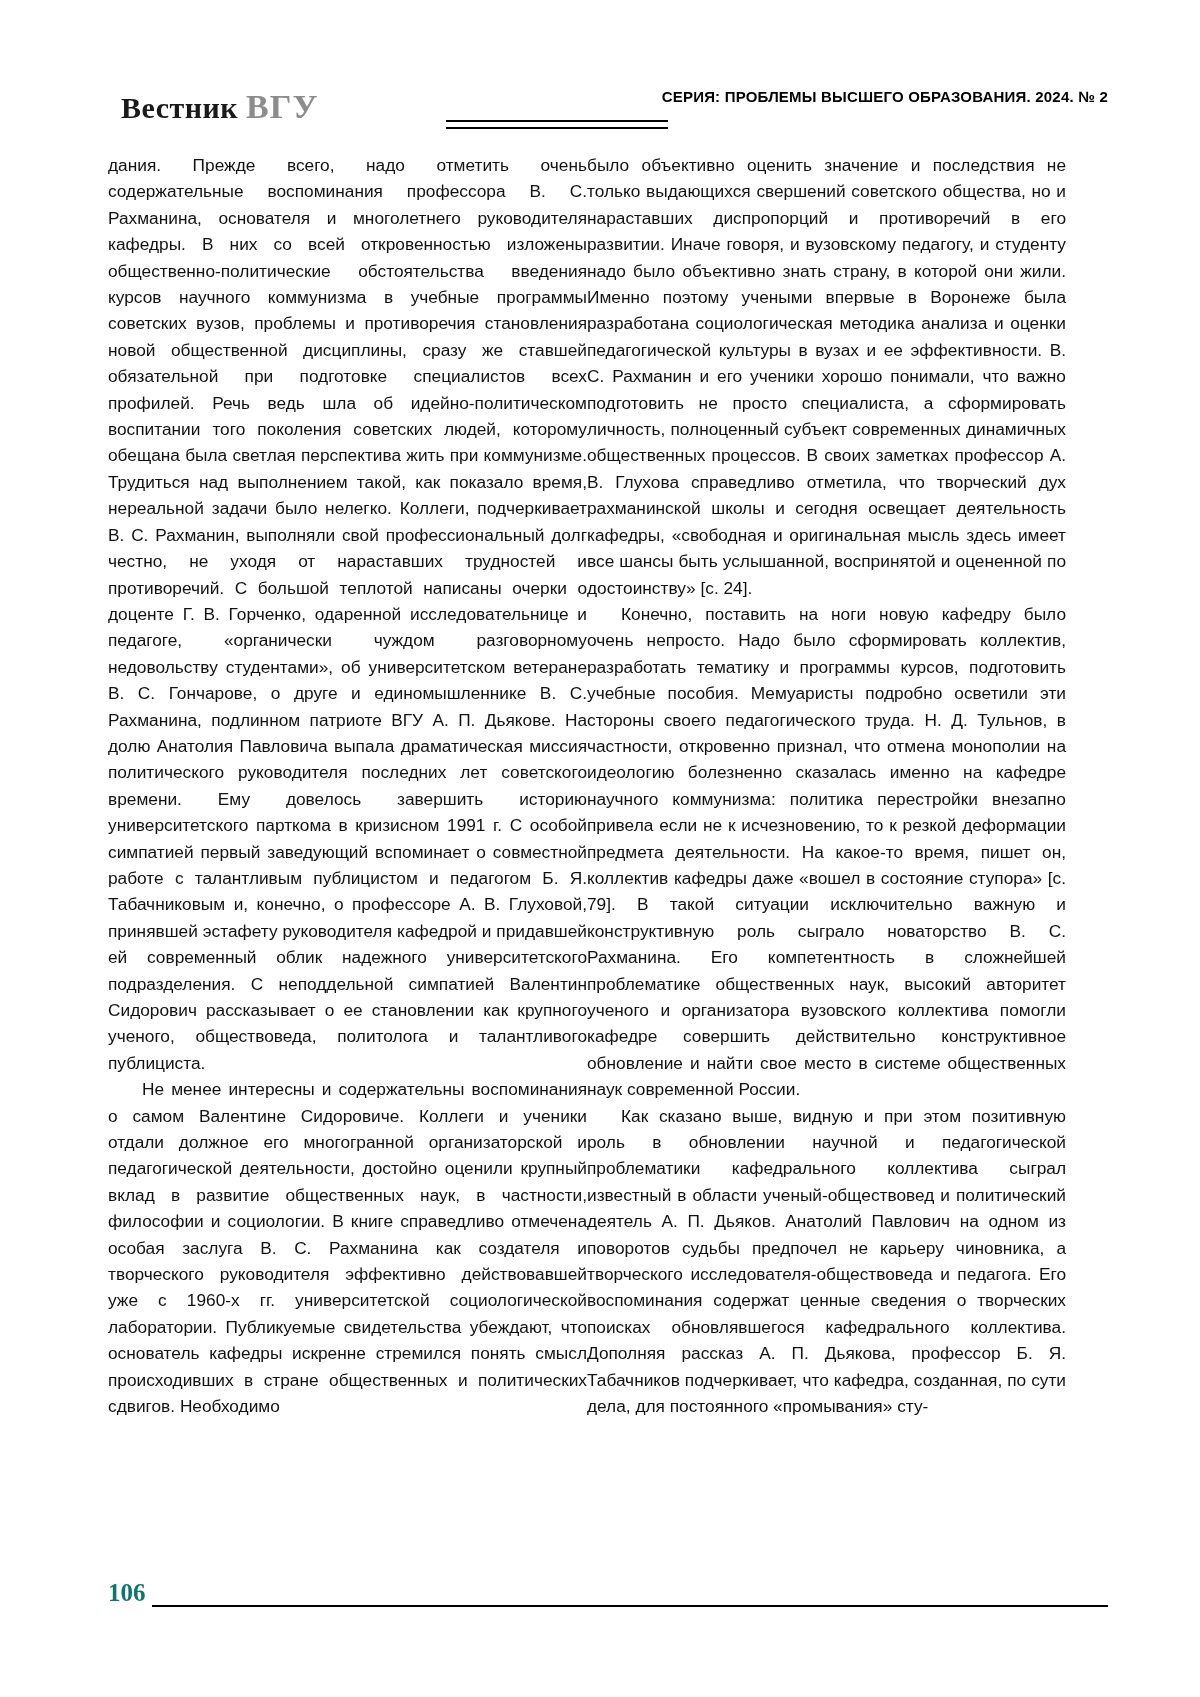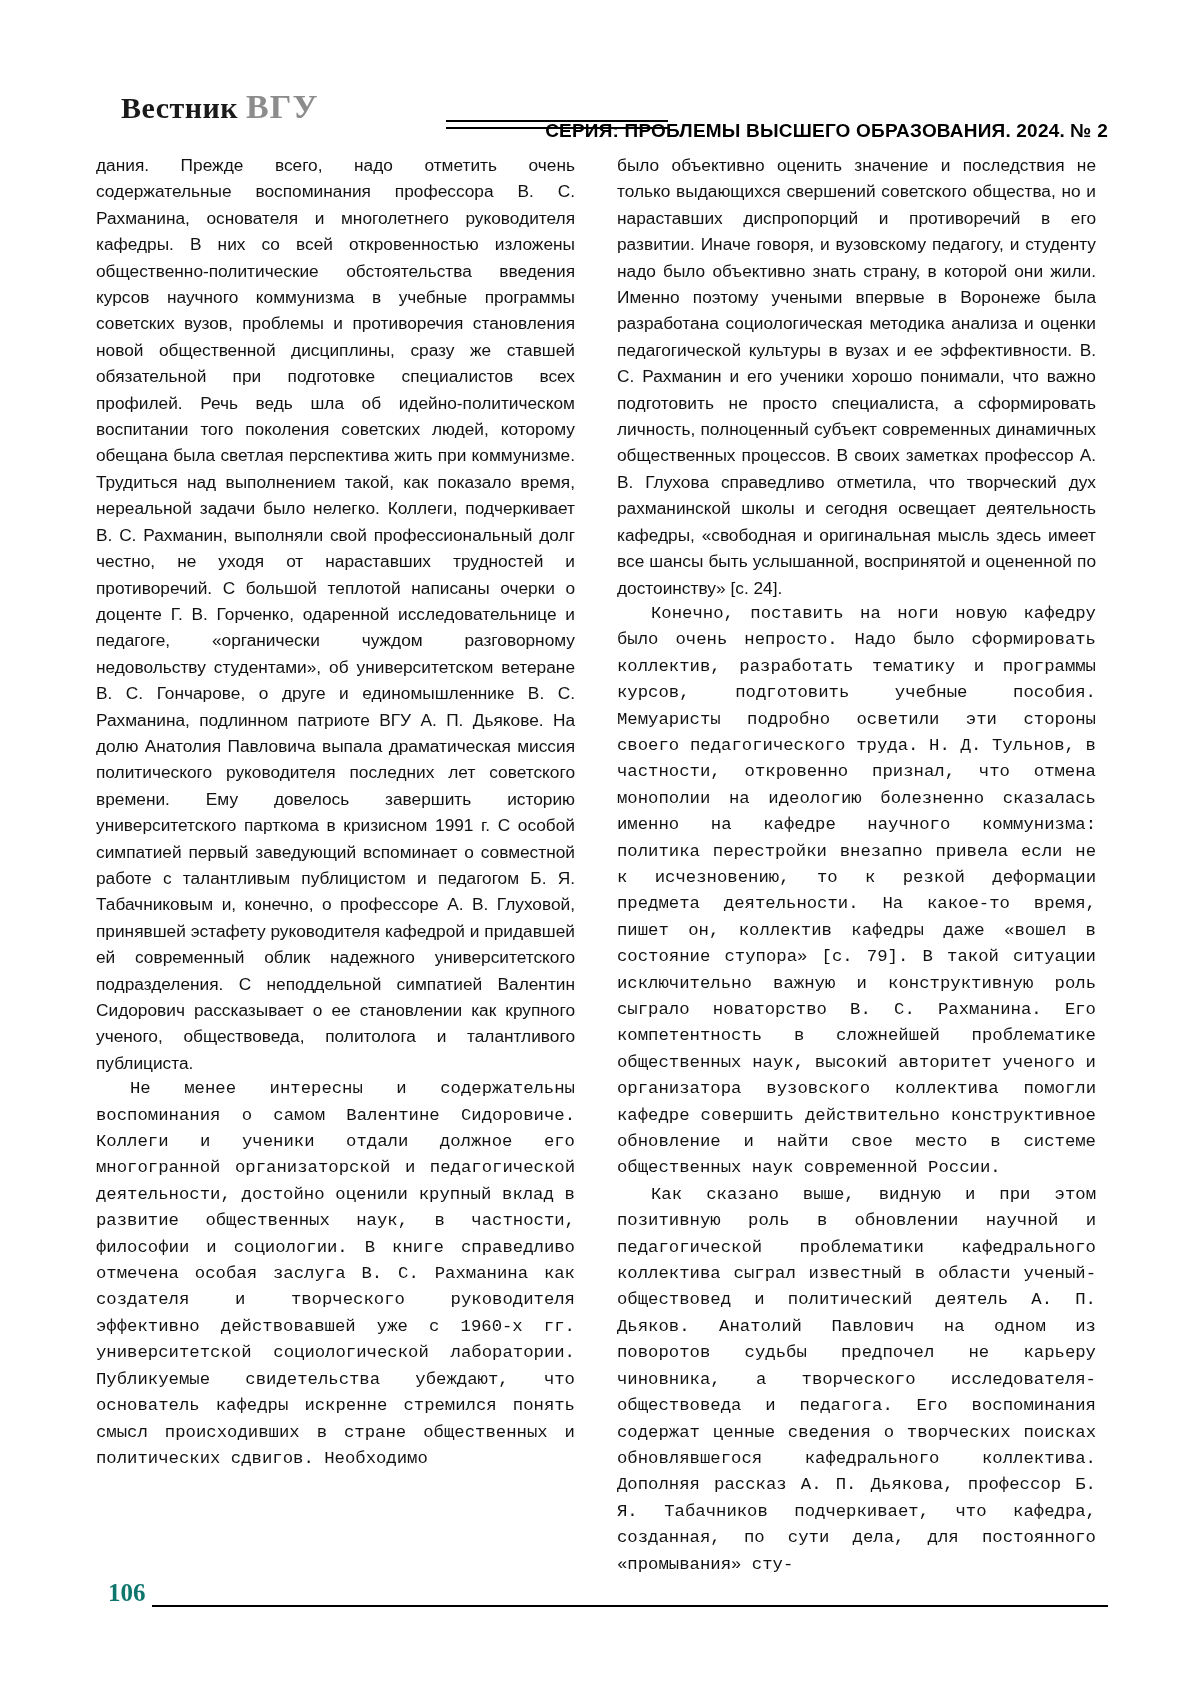"СЕРИЯ: ПРОБЛЕМЫ ВЫСШЕГО ОБРАЗОВАНИЯ." .header-series { font-size: 19px -> 15px; top: 32px -> 0 }
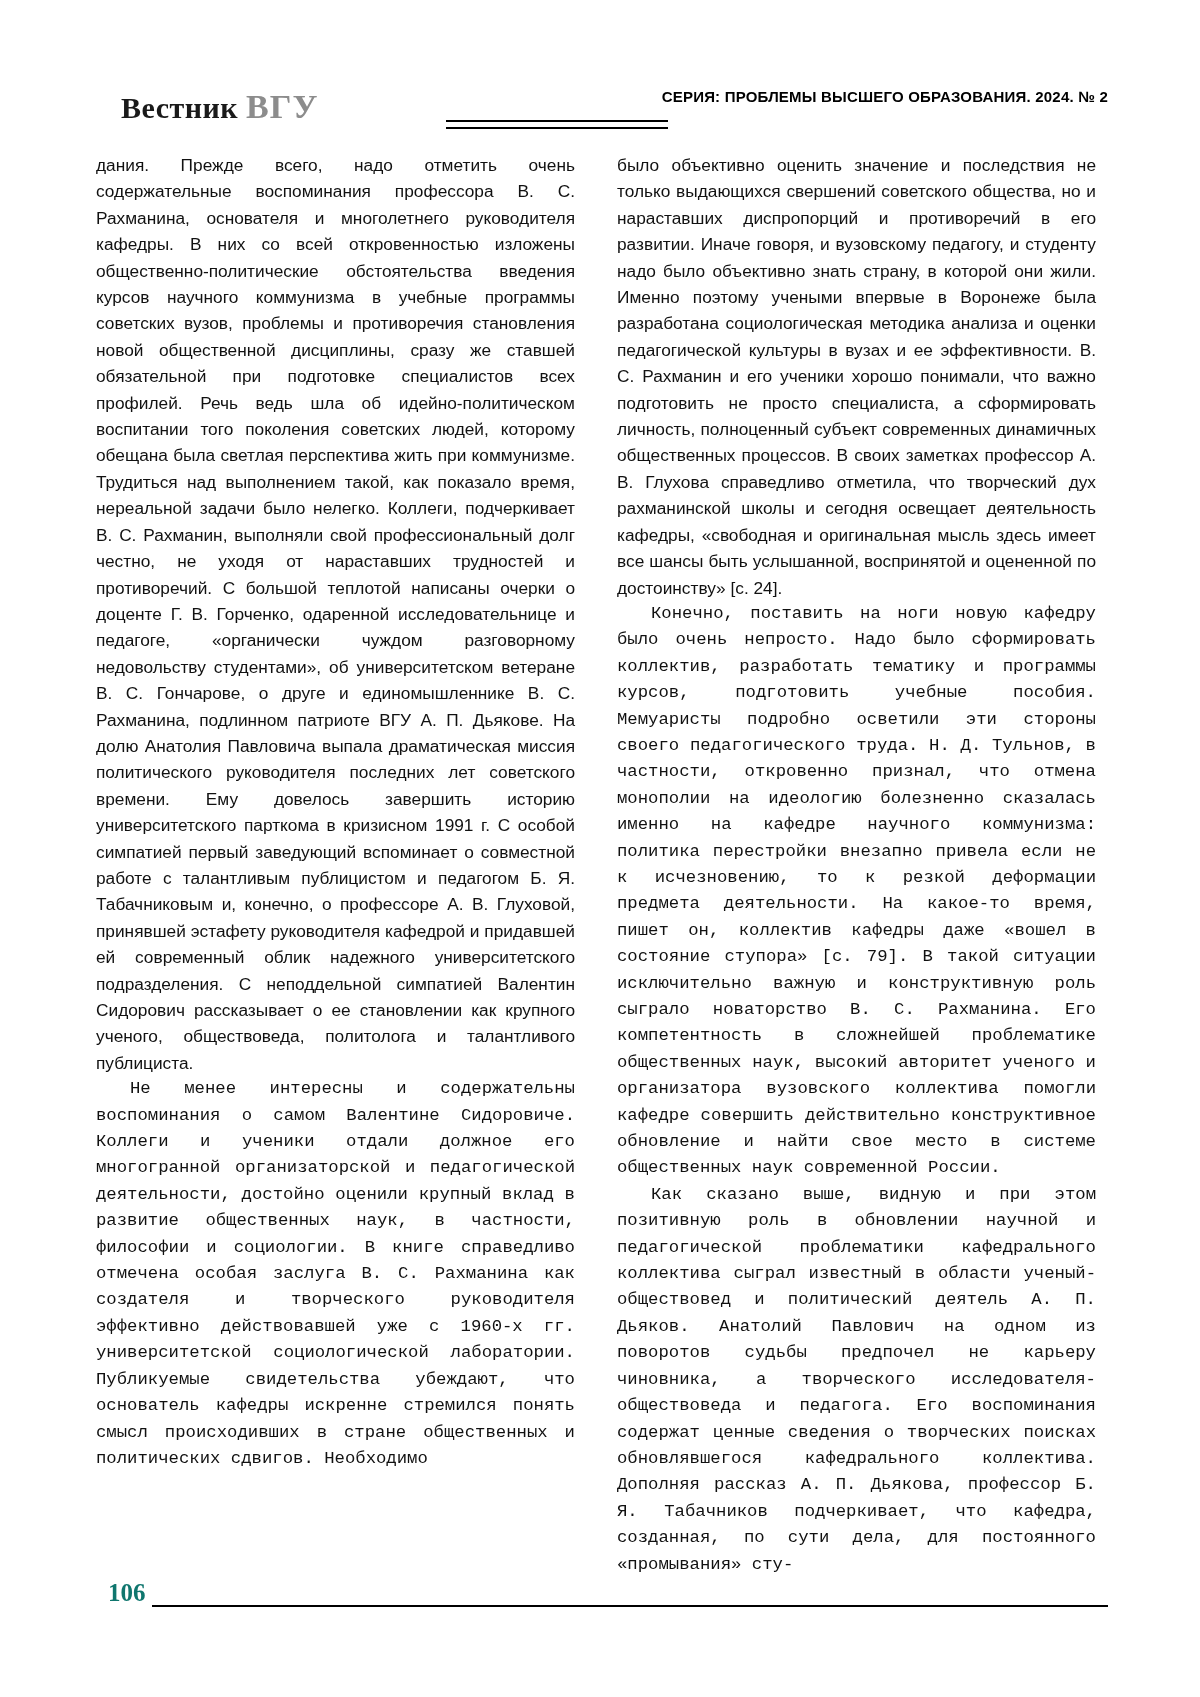"дания. Прежде всего, надо отметить" .columns { align-items: none -> center; gap: 42px -> none; left: 96px -> 108px }
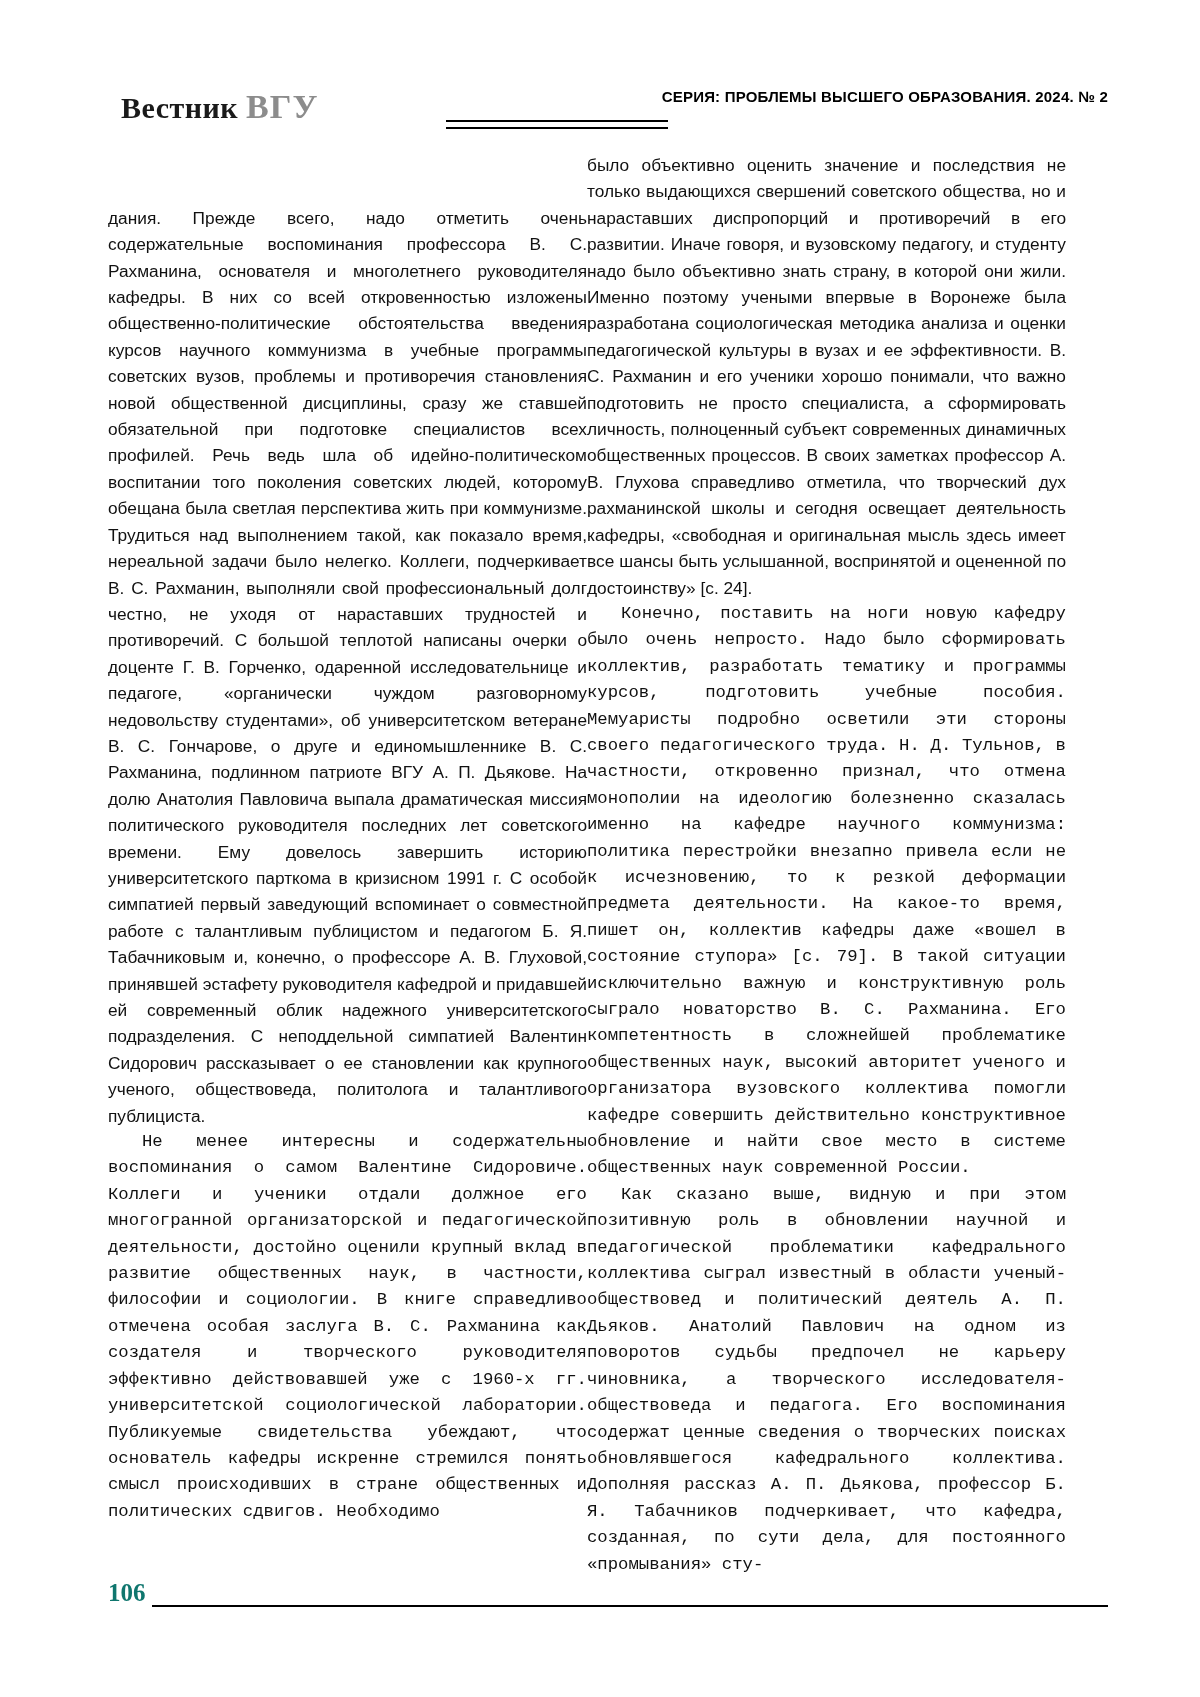"Конечно, поставить на ноги новую" .column p.indent { font-family: Liberation Mono, monospace -> none }
